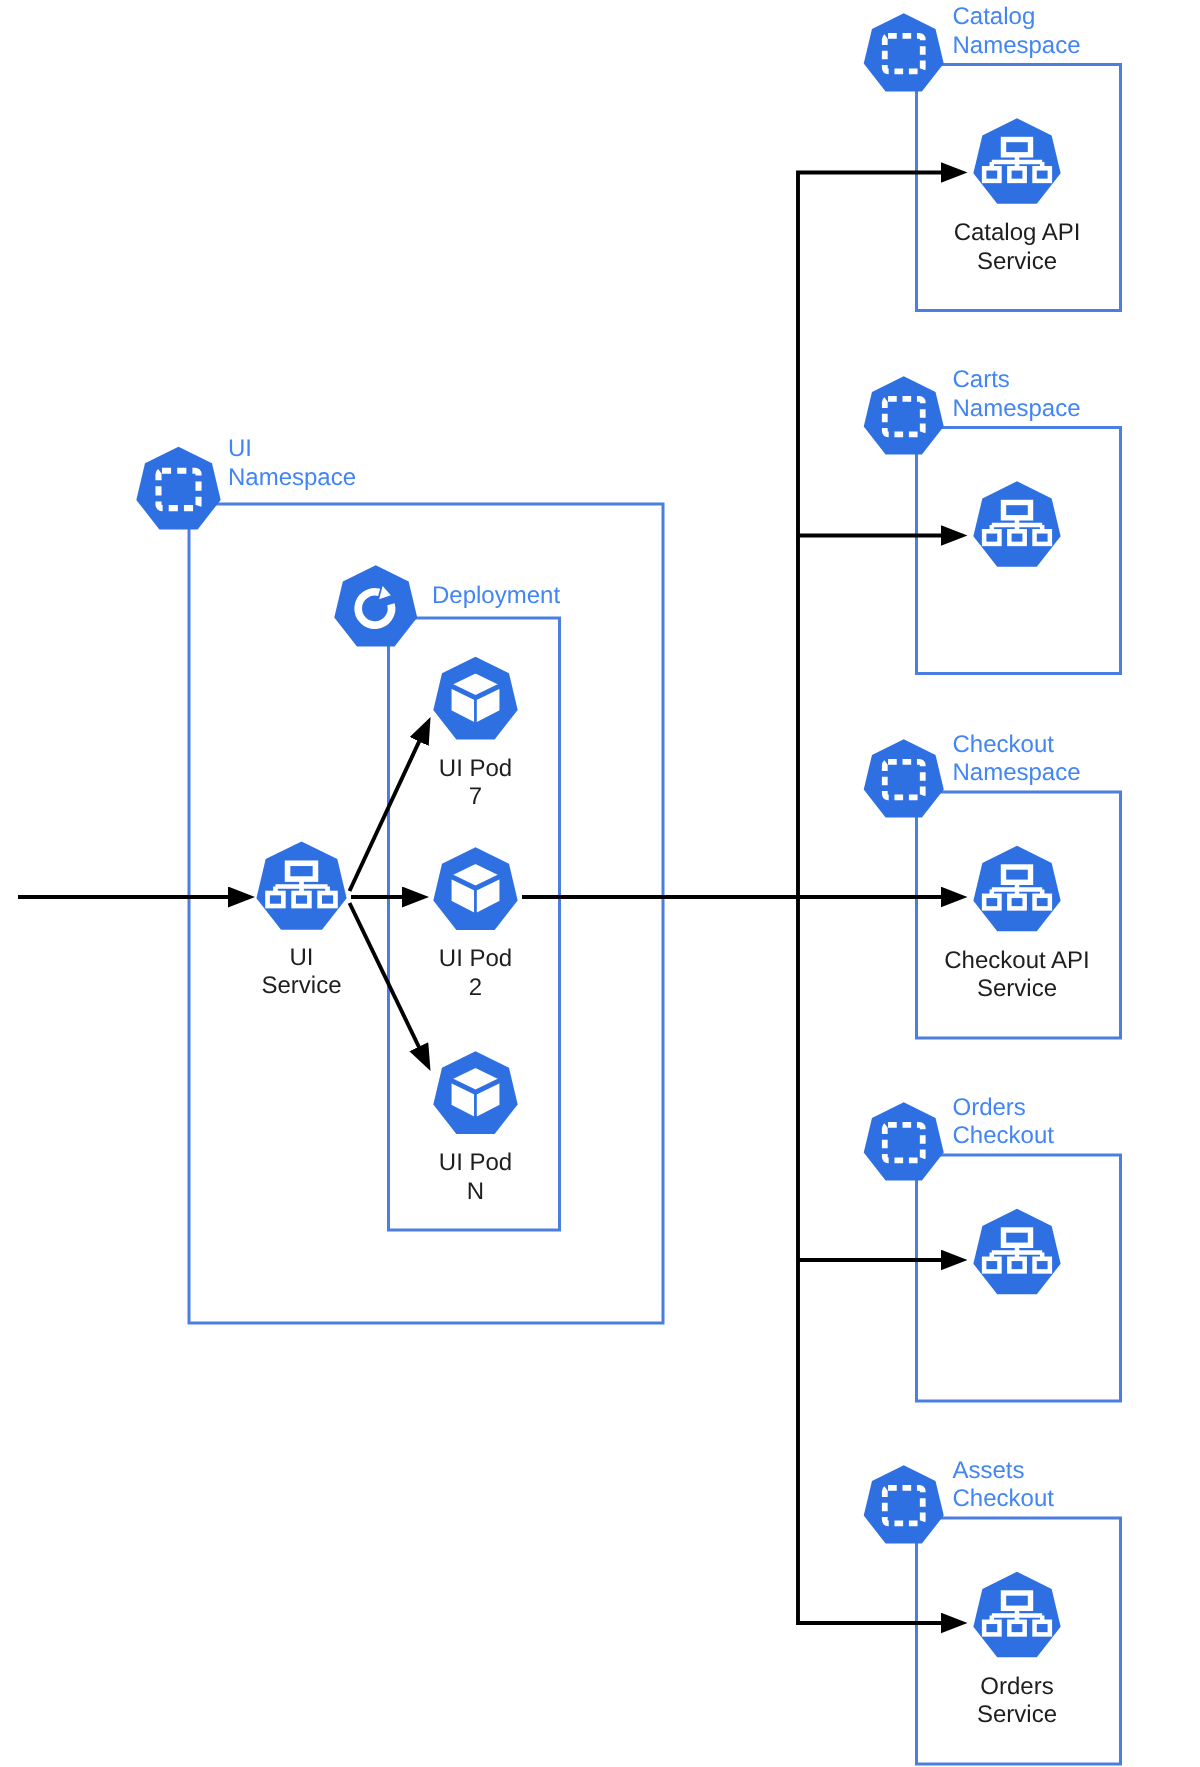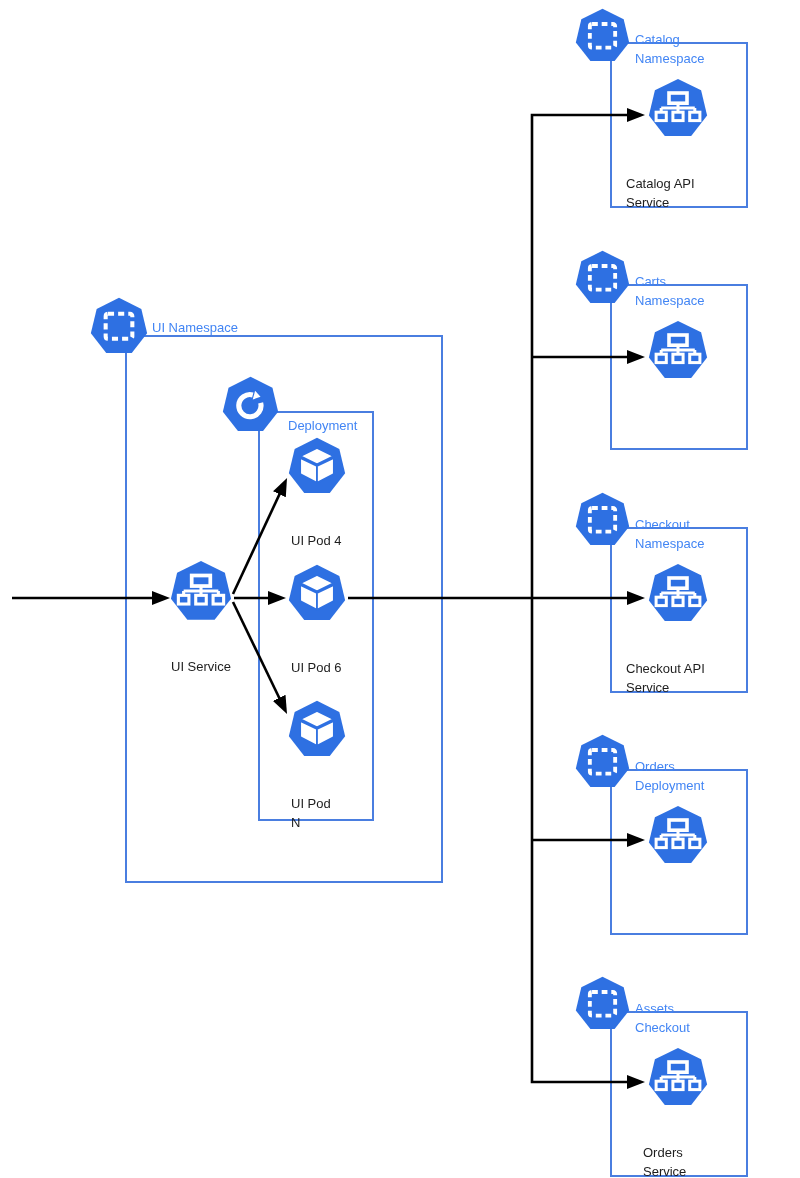"Catalog Namespace" .lbl { font-size: 13px -> 16px; margin-top: 28px -> none }
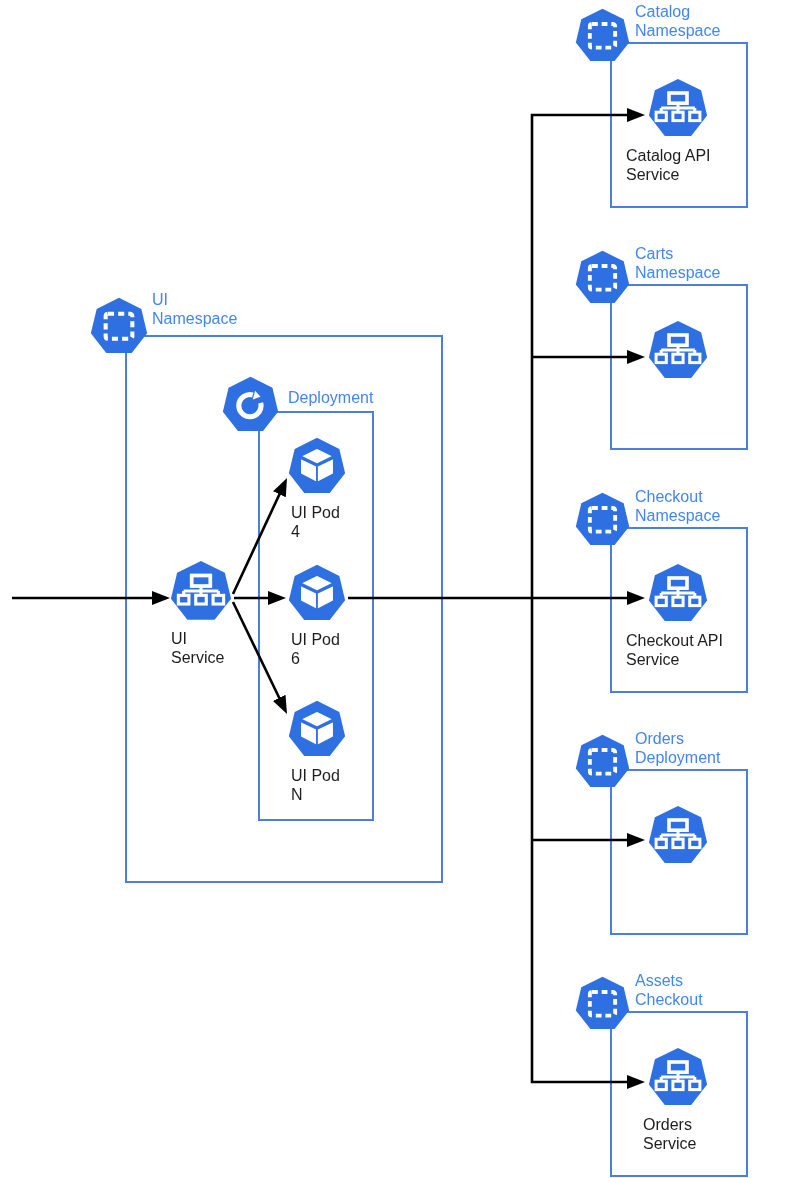"Catalog API Service" .lbl.dark { text-align: none -> center }
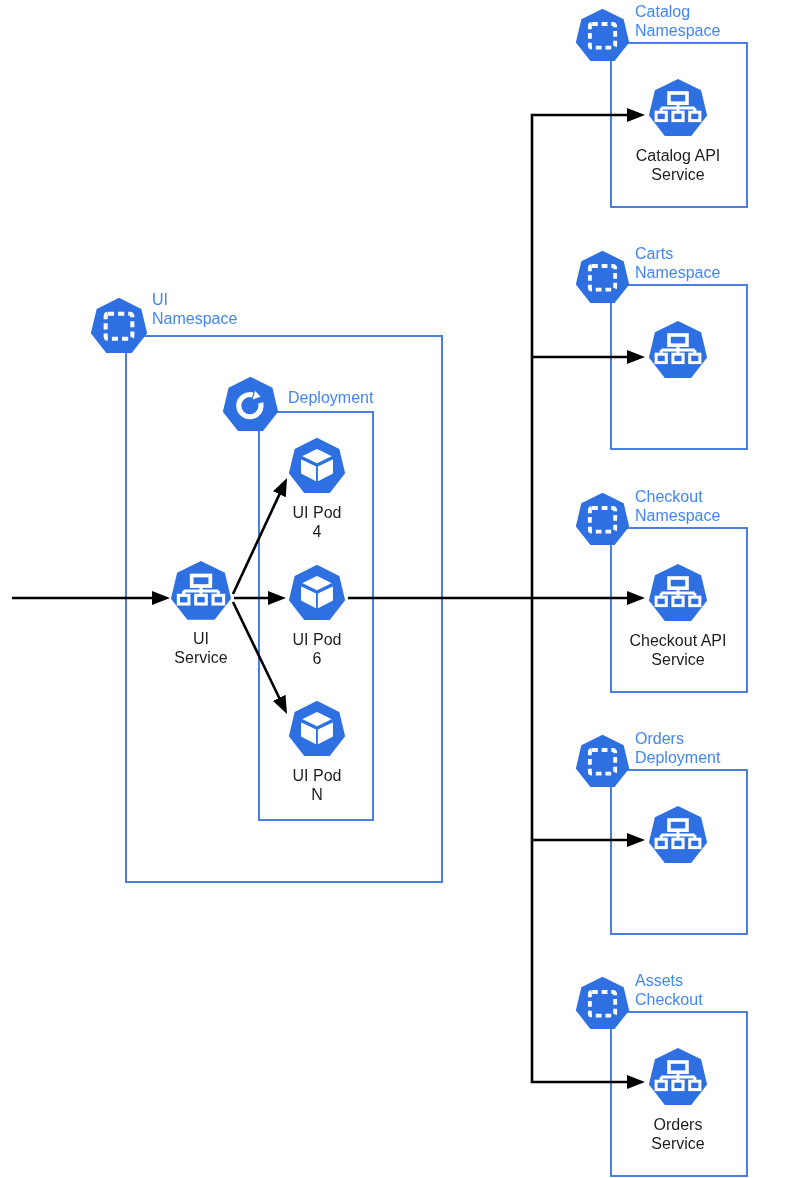"UI Pod 4" div.lbl { text: 4 -> 7 }
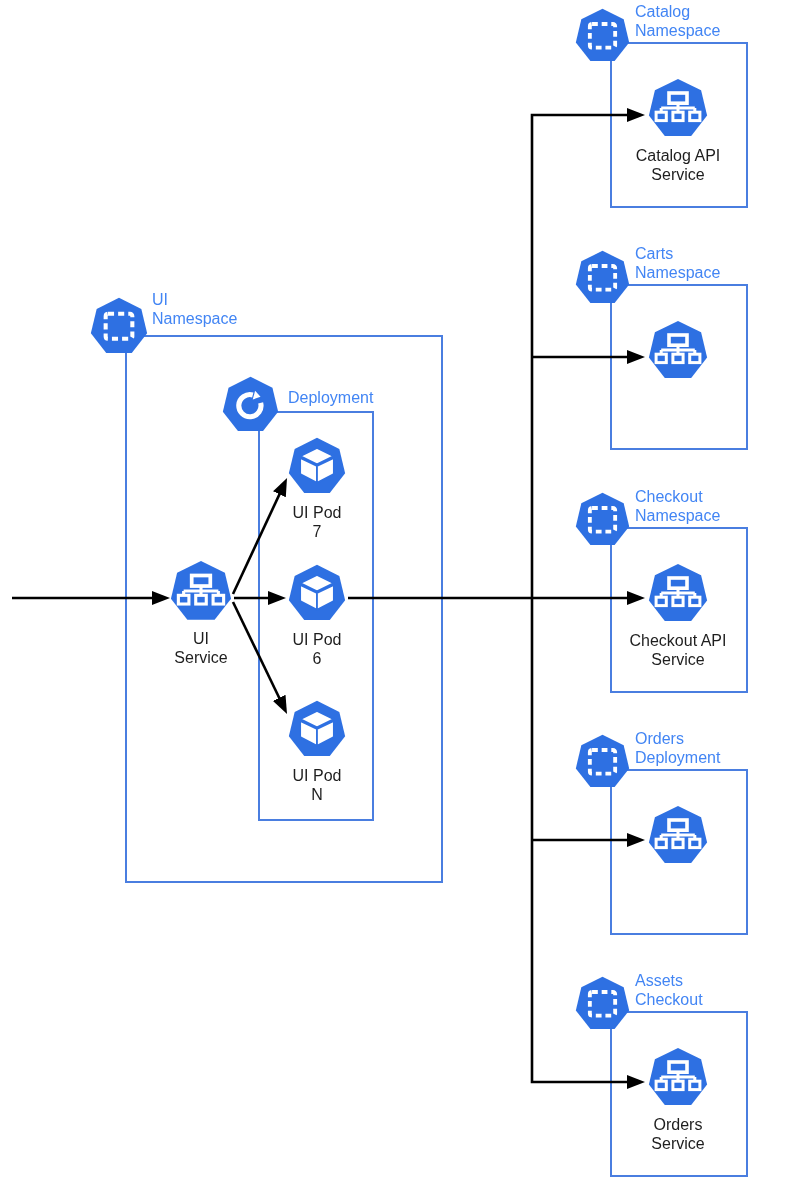"UI Pod 6" div.lbl { text: 6 -> 2 }
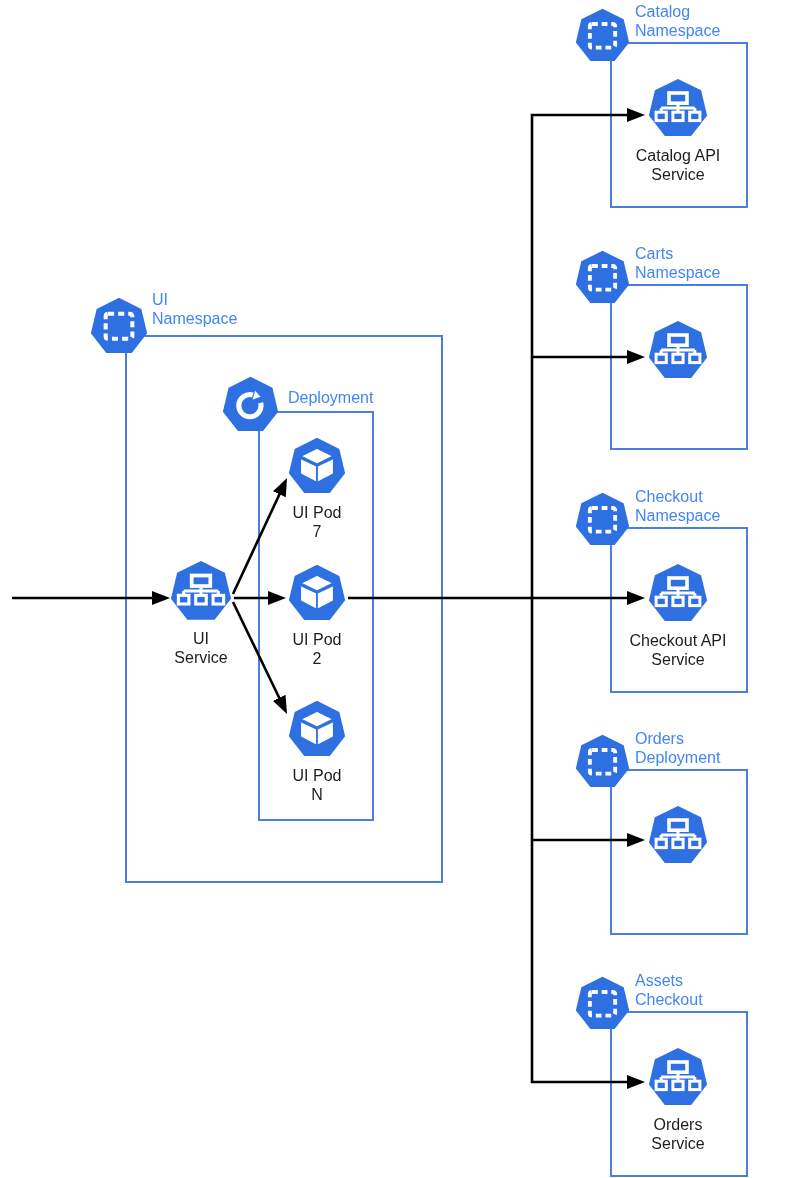"Orders Deployment" div.lbl { text: Deployment -> Checkout }
